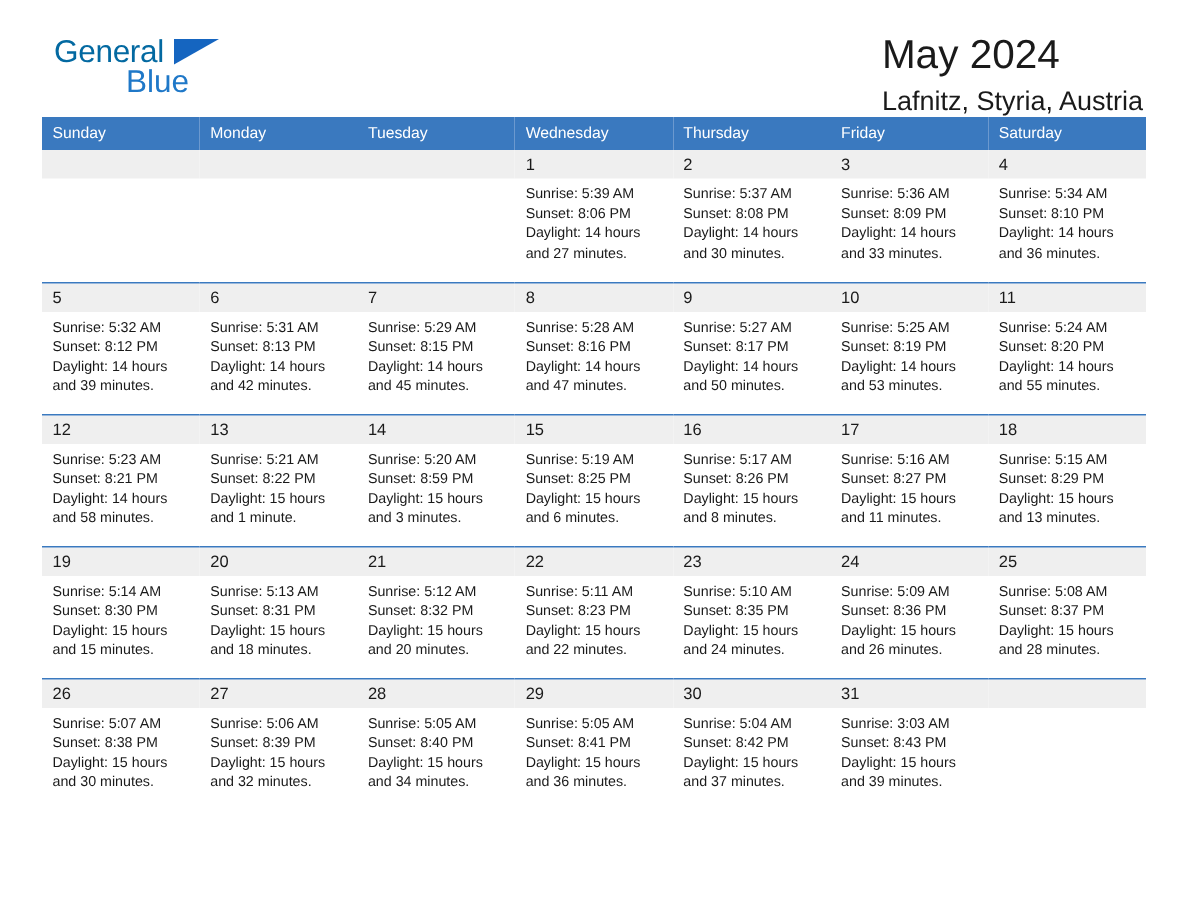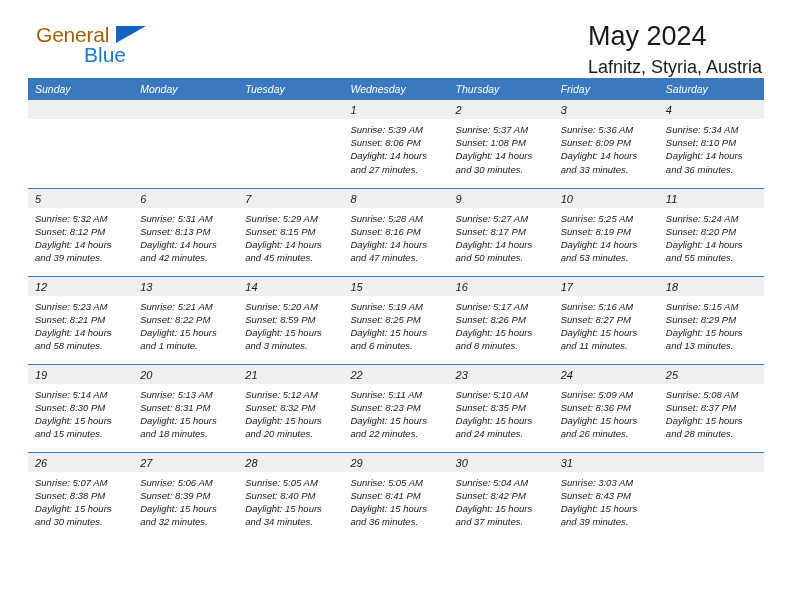"General" .brand-general { color: #a16207 -> #0369a1 }
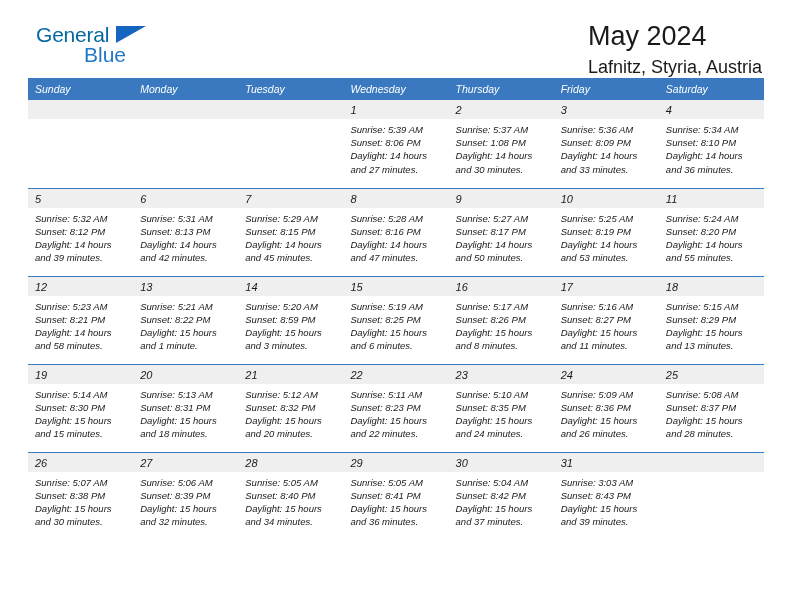"Sunday" .calendar { font-style: italic -> none }
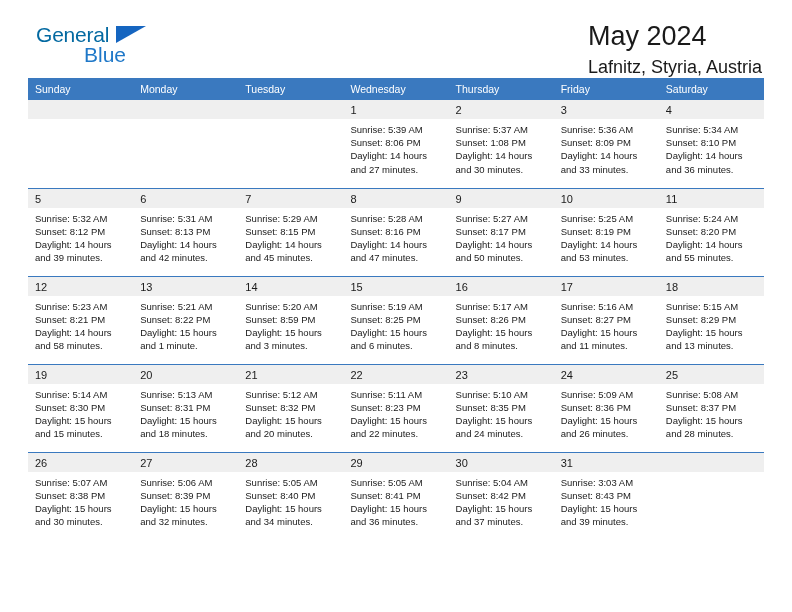"Sunset: 1:08 PM" div { text: 1:08 -> 8:08 }
